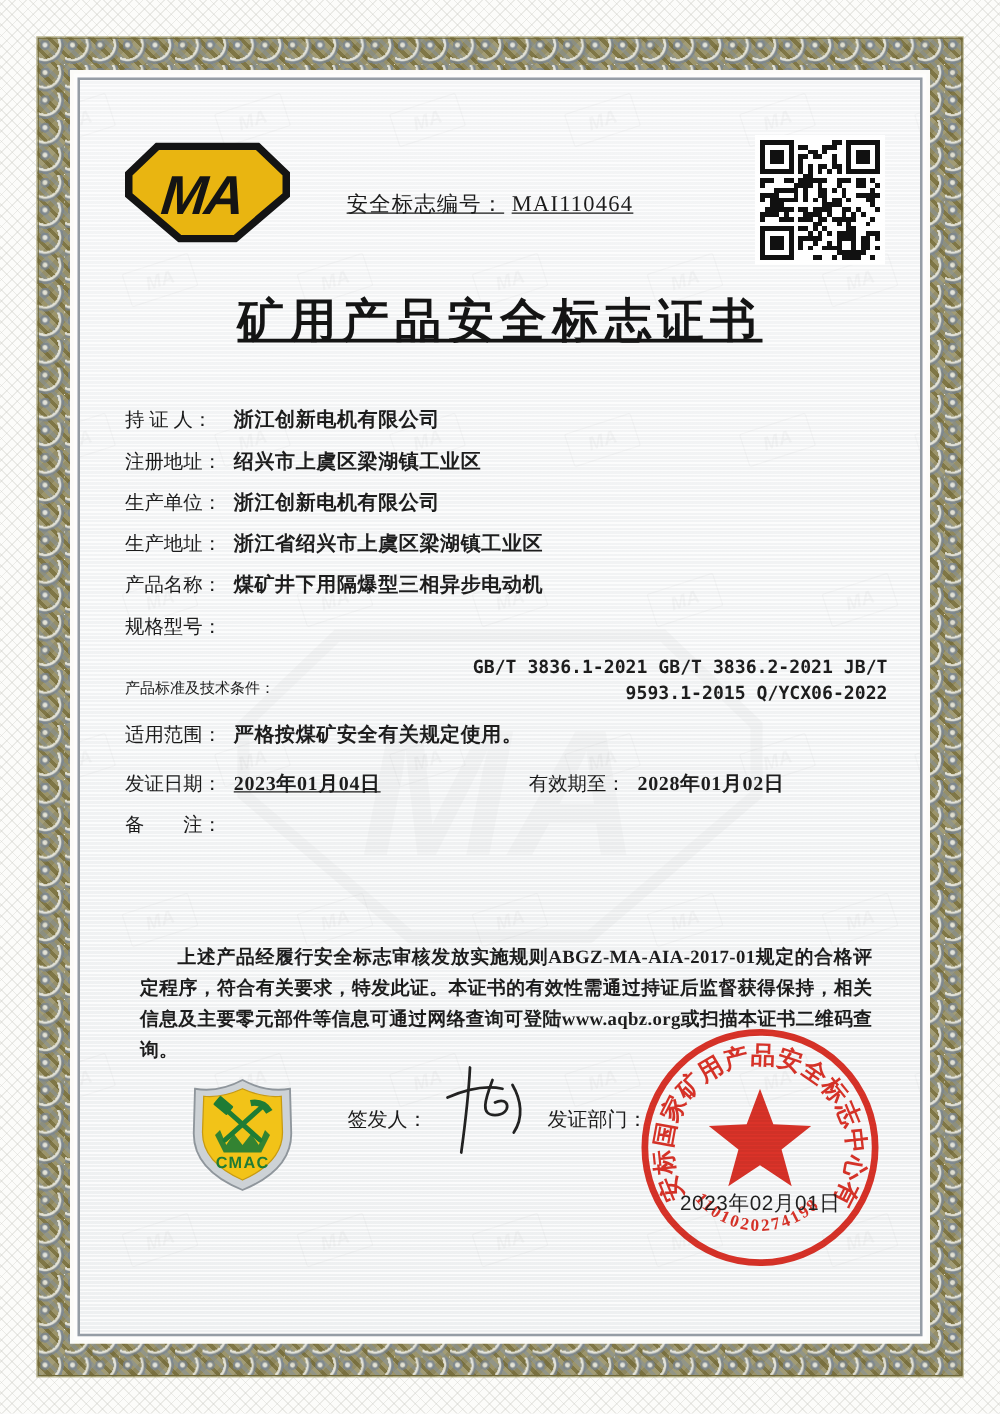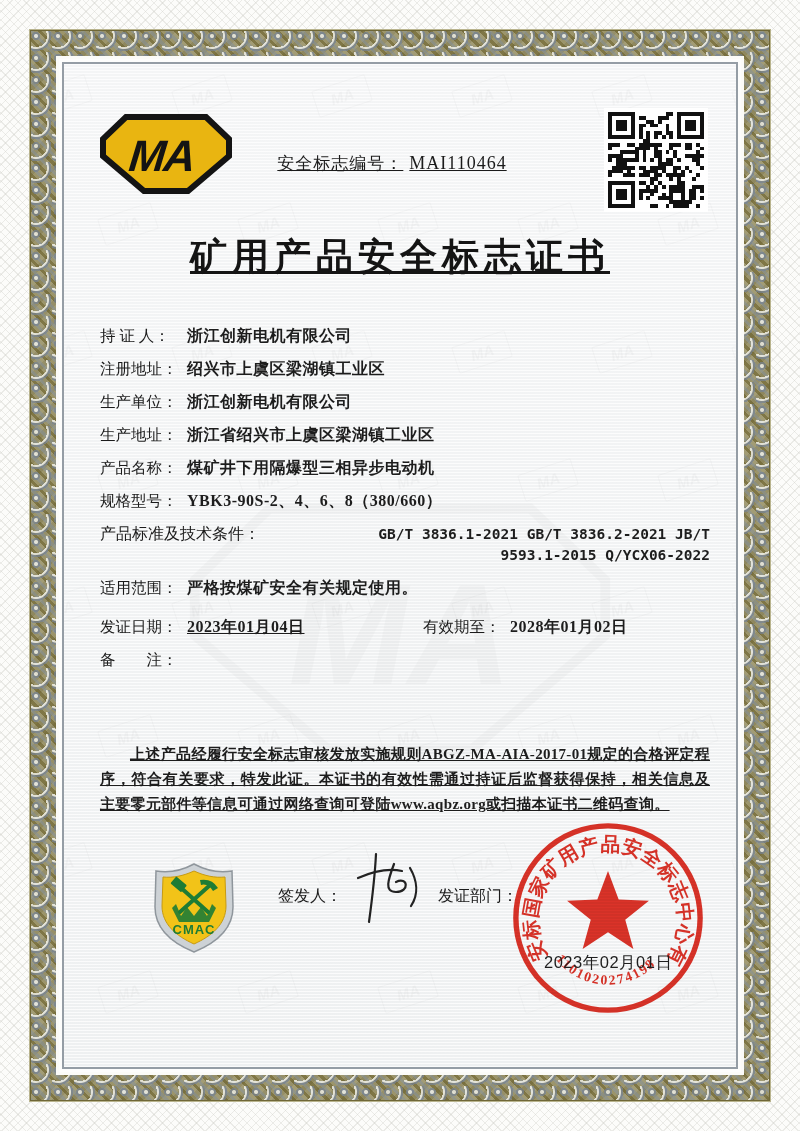"YBK3-90S-2、4、6、8（380/660）" span.fvalue { html: <span>YBK3-90S-2、4、6、8（380/660）</span> -> none }
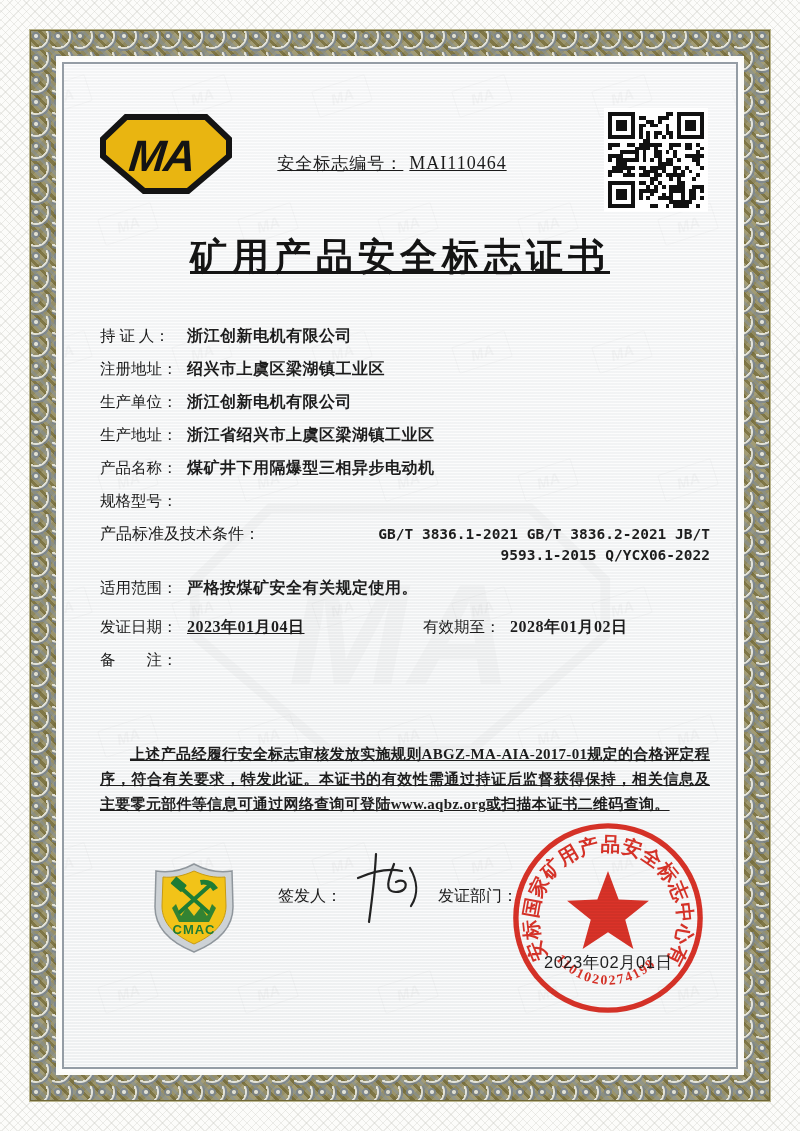"产品标准及技术条件：" .field-row.tech .flabel { font-size: 16px -> 12px; margin-top: none -> 18px }
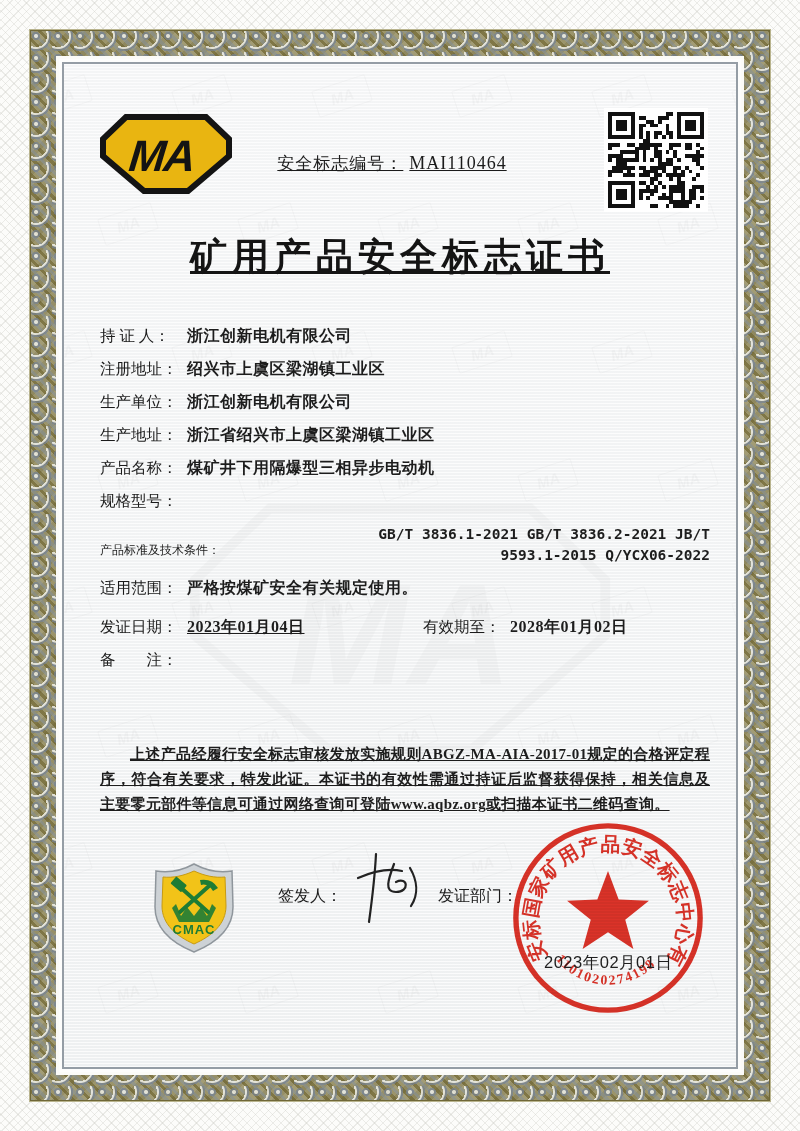"上述产品经履行安全标志审核发放实施规则ABGZ-MA-AIA-2017-01规定" .statement { margin: 0 -> 12px; text-decoration: underline -> none }
